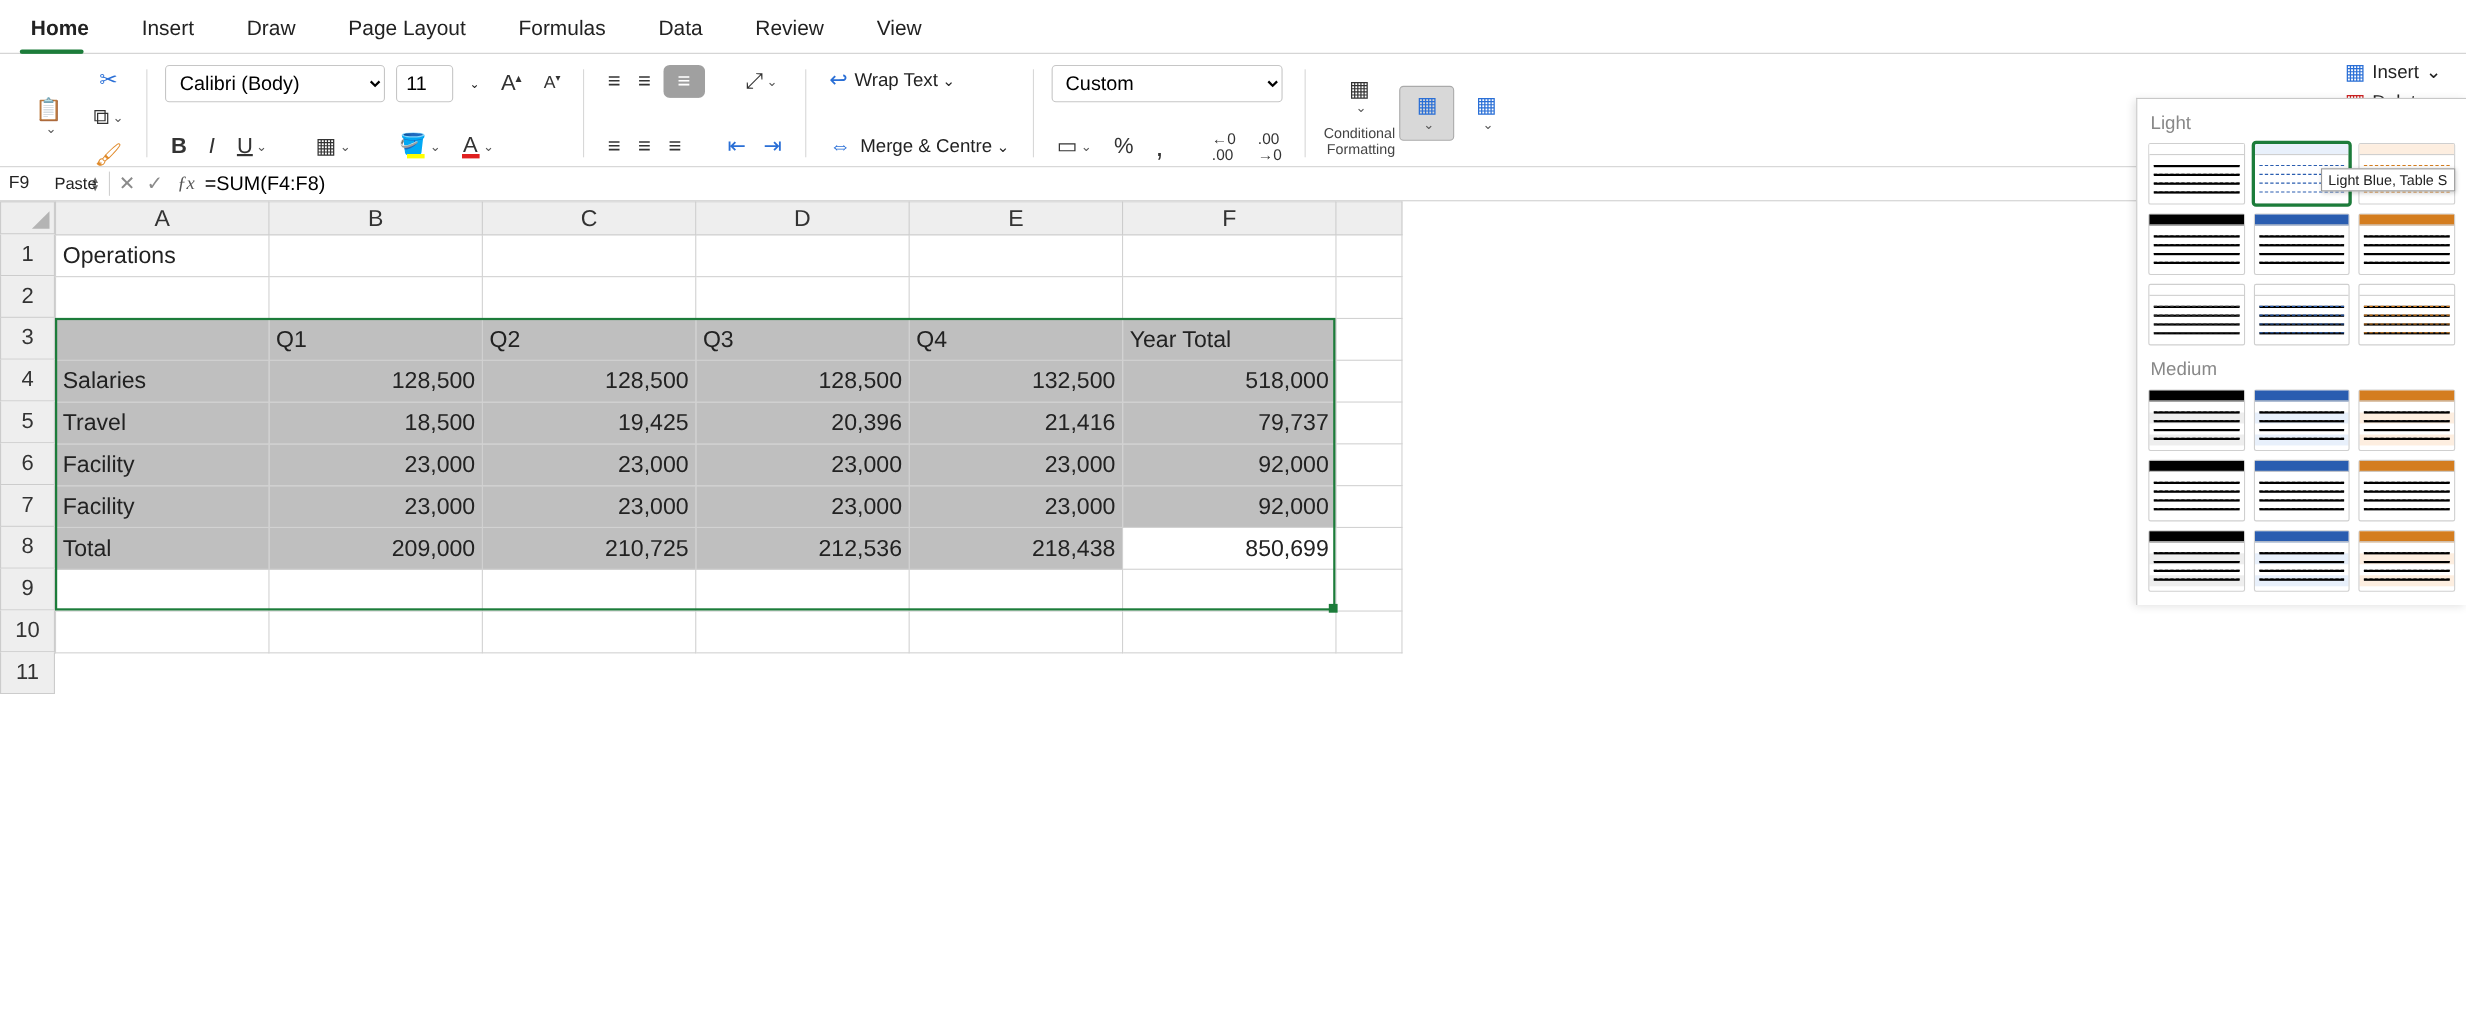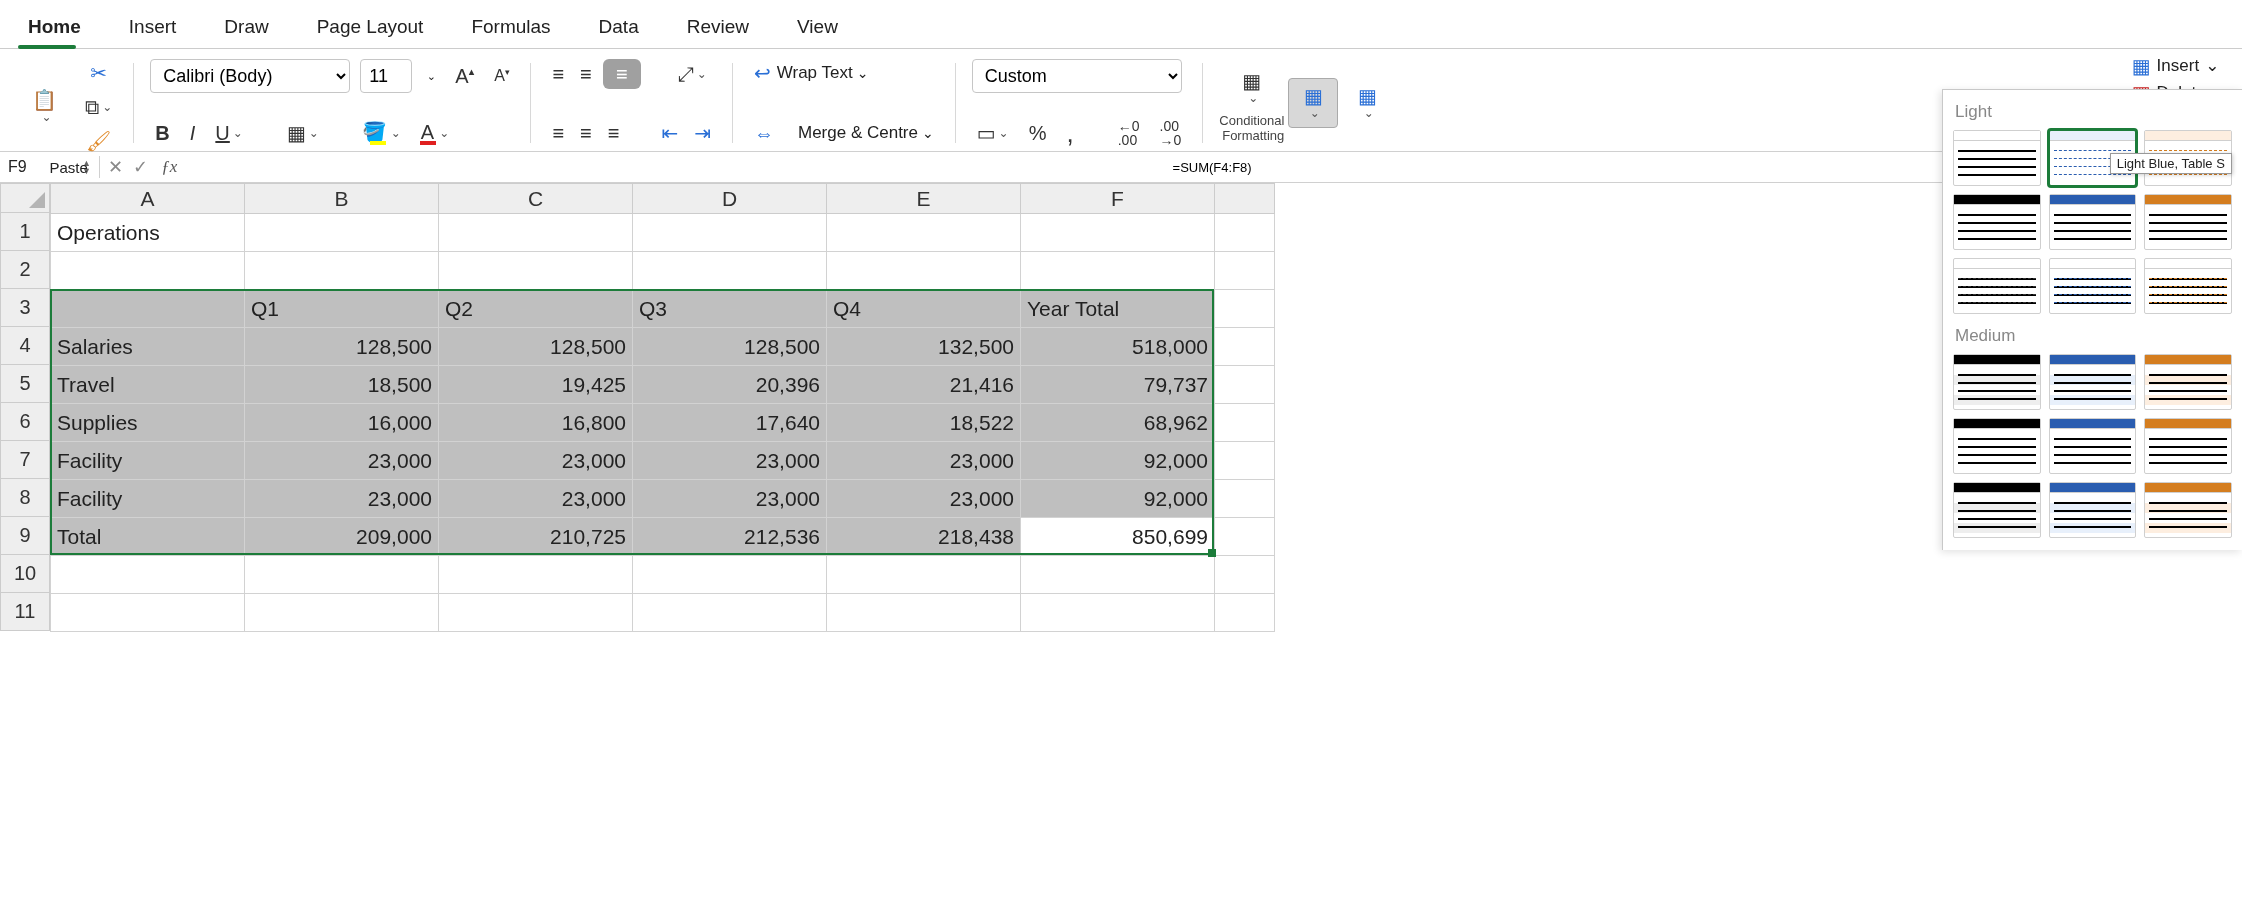"Merge & Centre" span { margin-left: 24px -> 8px }
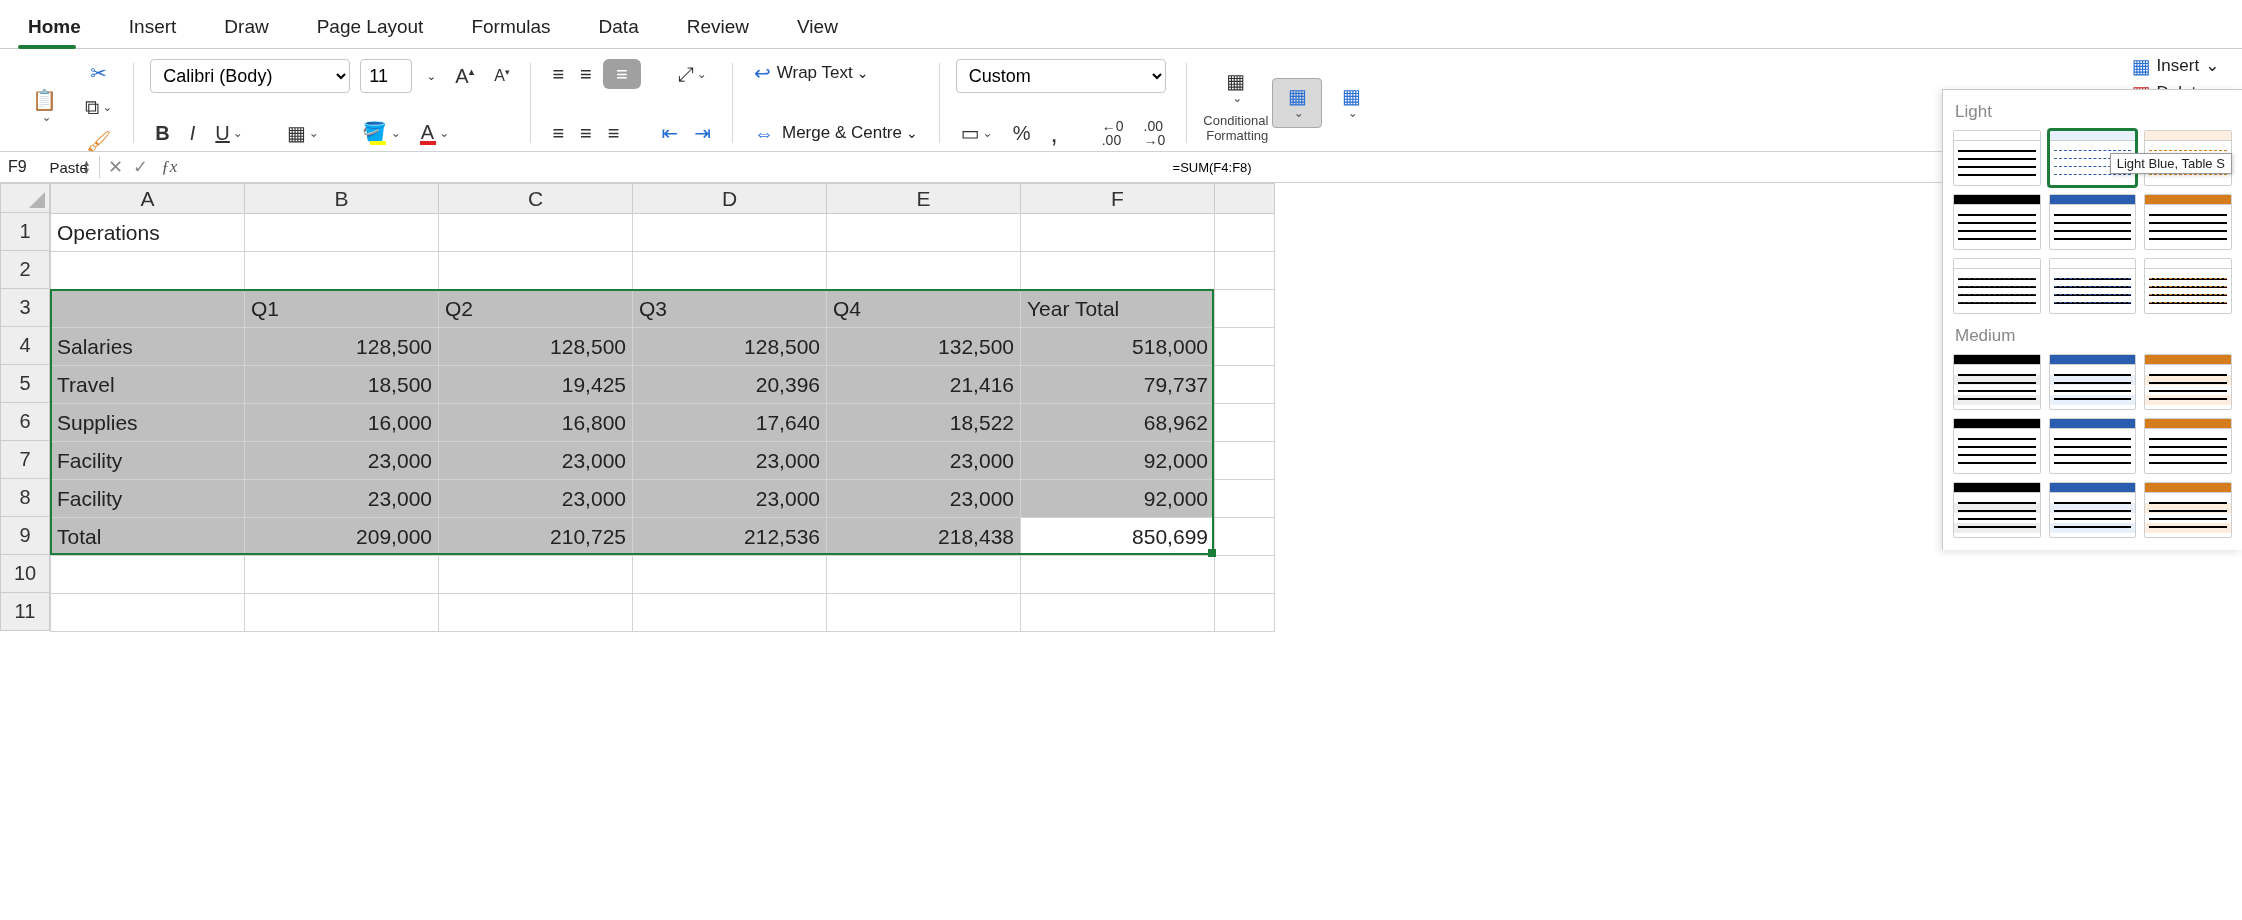"=SUM(F4:F8)" .fbar input.formula { font-size: 13px -> 18px; text-align: center -> none }
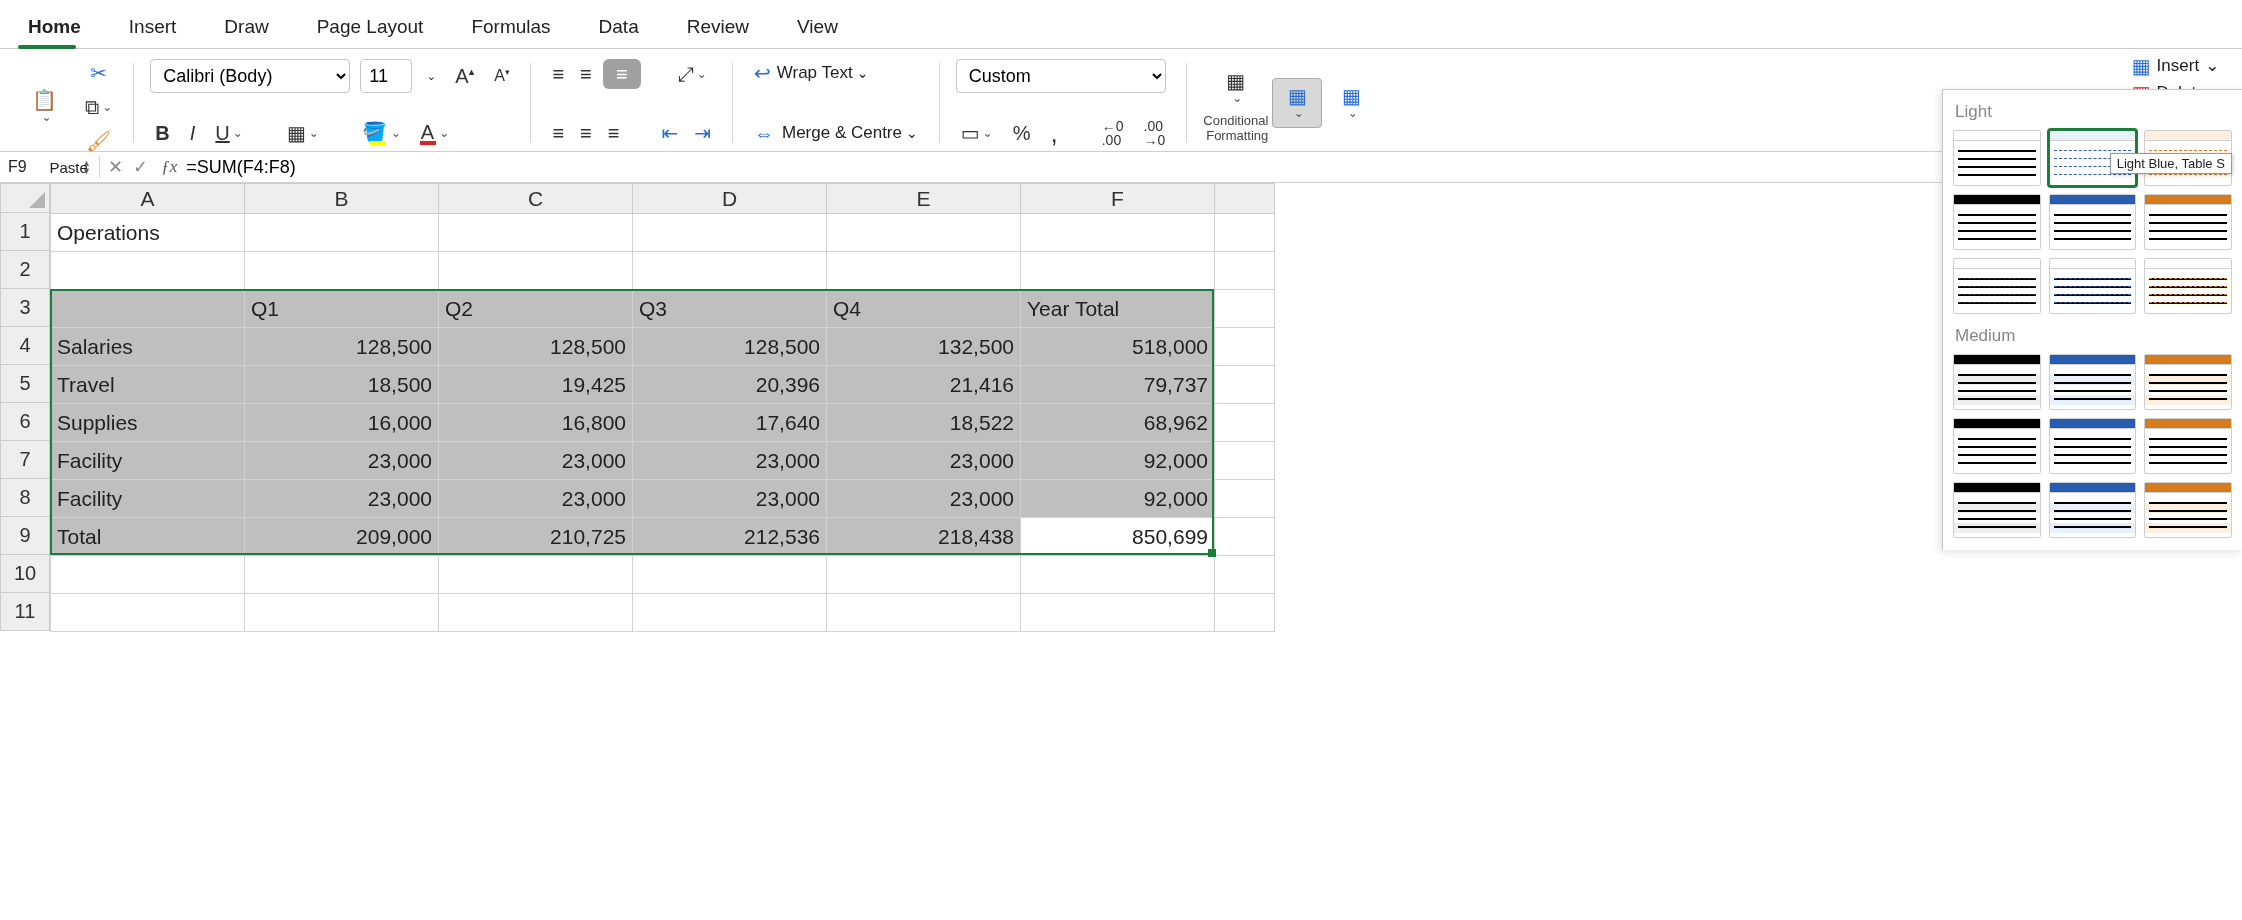"Supplies" tr.sel { html: <tr> <td>Supplies</td> <td>16,000</td> <td>16,800</td> <td>17,640</td> <td>18,522</td> <td>68,962</td> <td></td> </tr> -> none }
